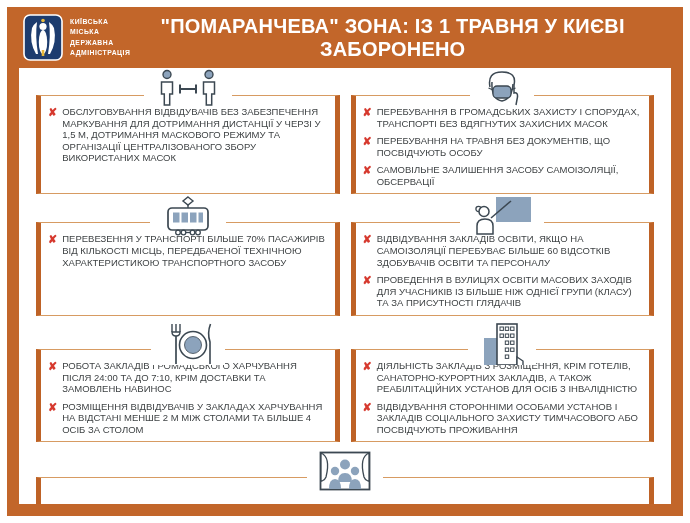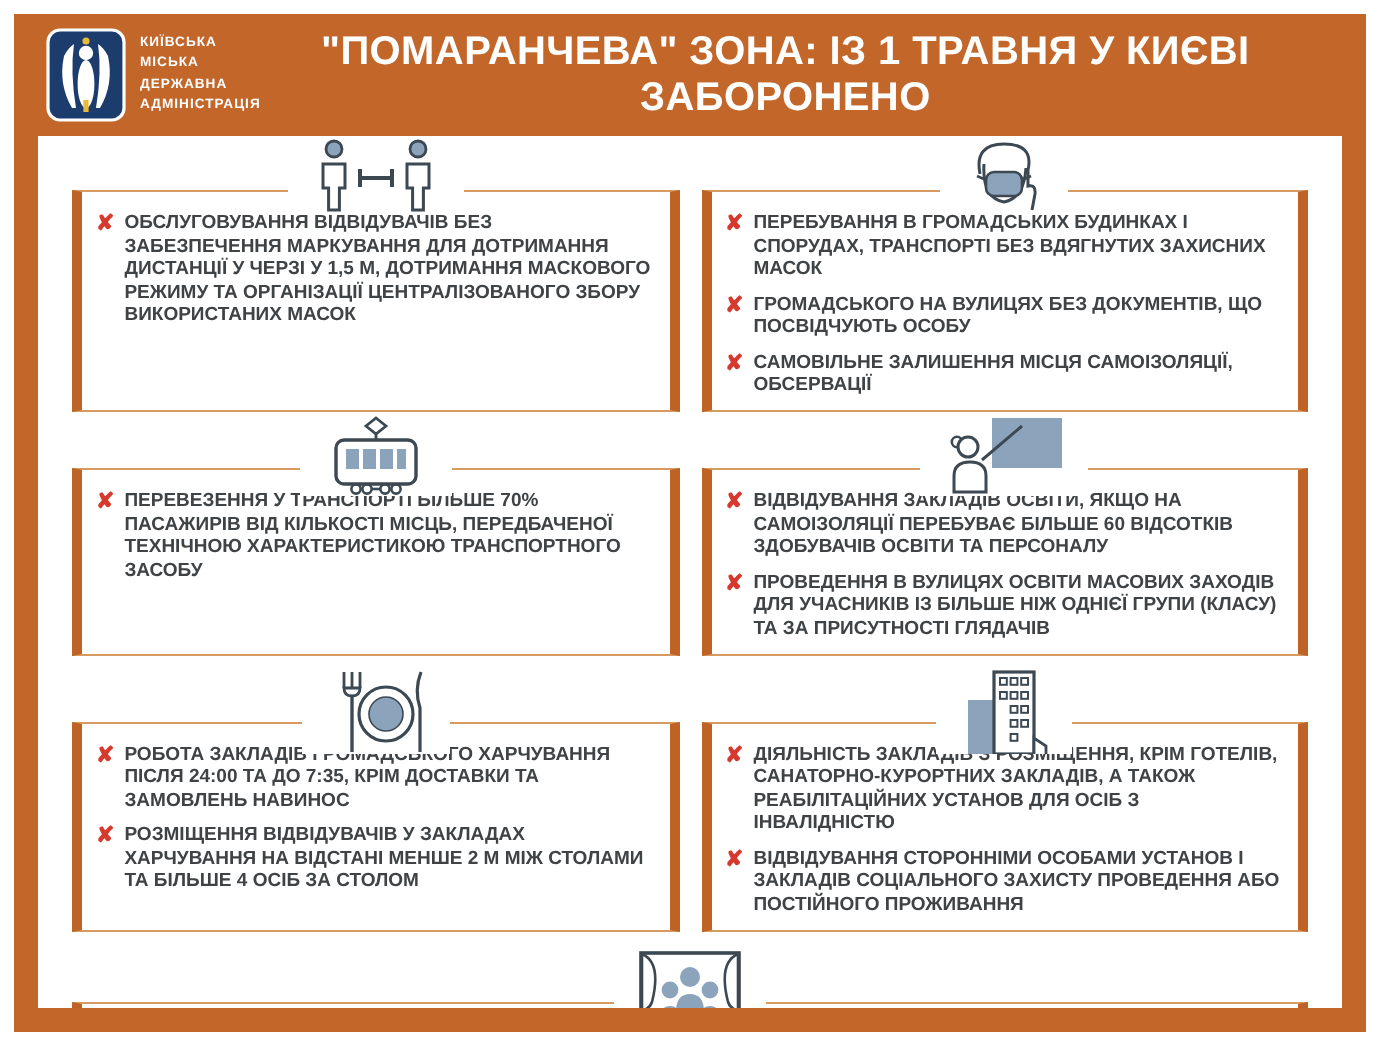"ОБСЛУГОВУВАННЯ ВІДВІДУВАЧІВ БЕЗ" .txt { font-weight: 700 -> 400 }
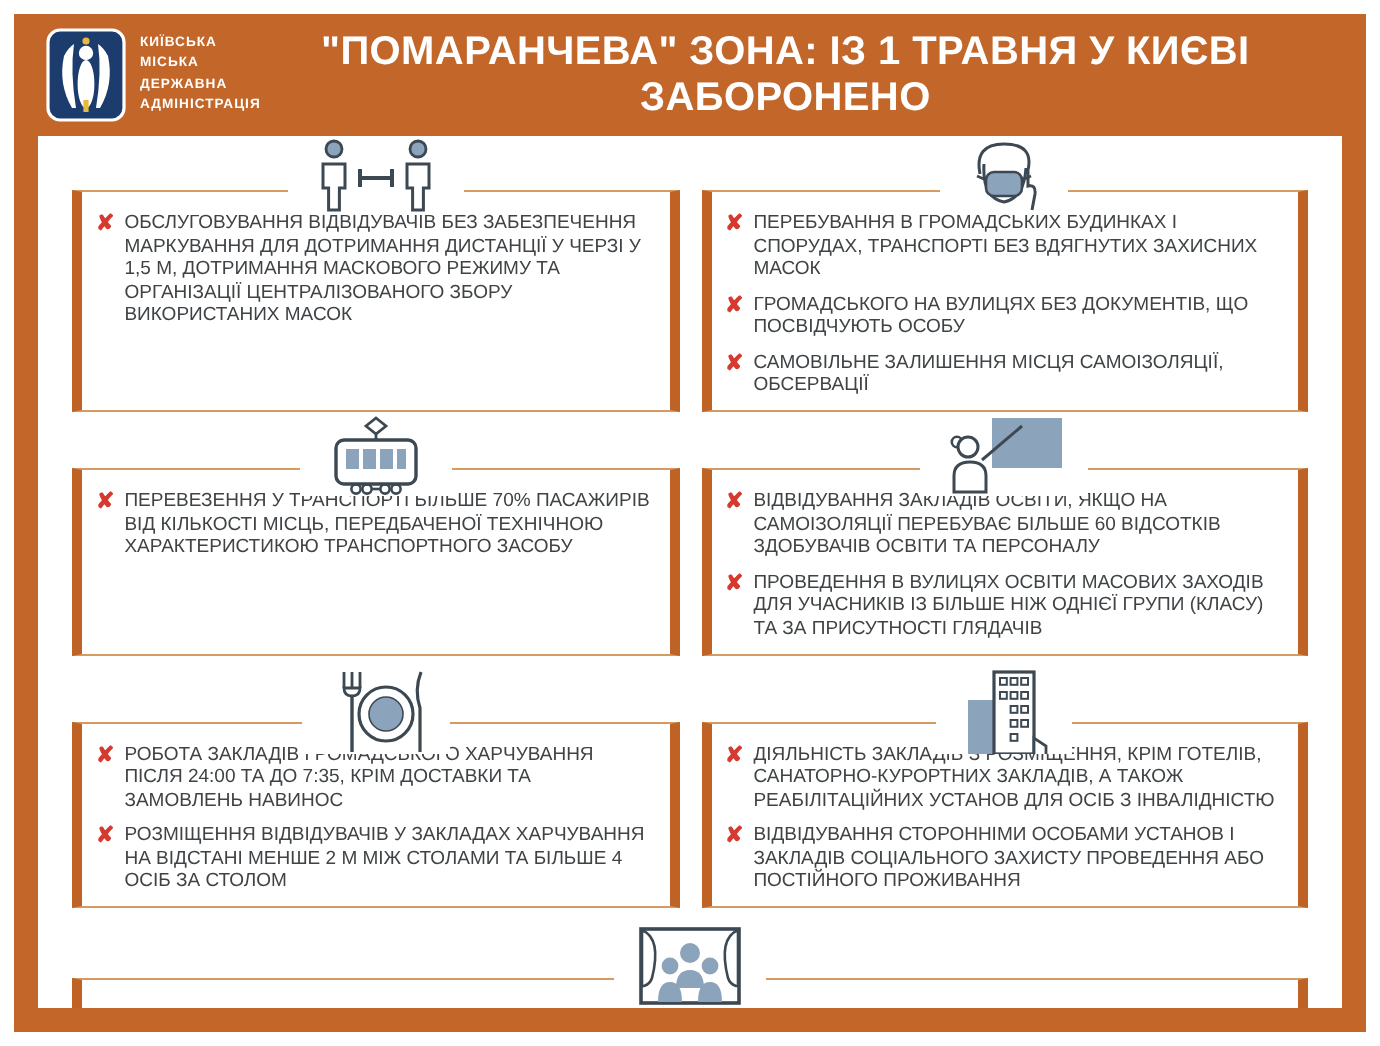"ПЕРЕБУВАННЯ В ГРОМАДСЬКИХ БУДИНКАХ І" span.txt { text: БУДИНКАХ -> ЗАХИСТУ }
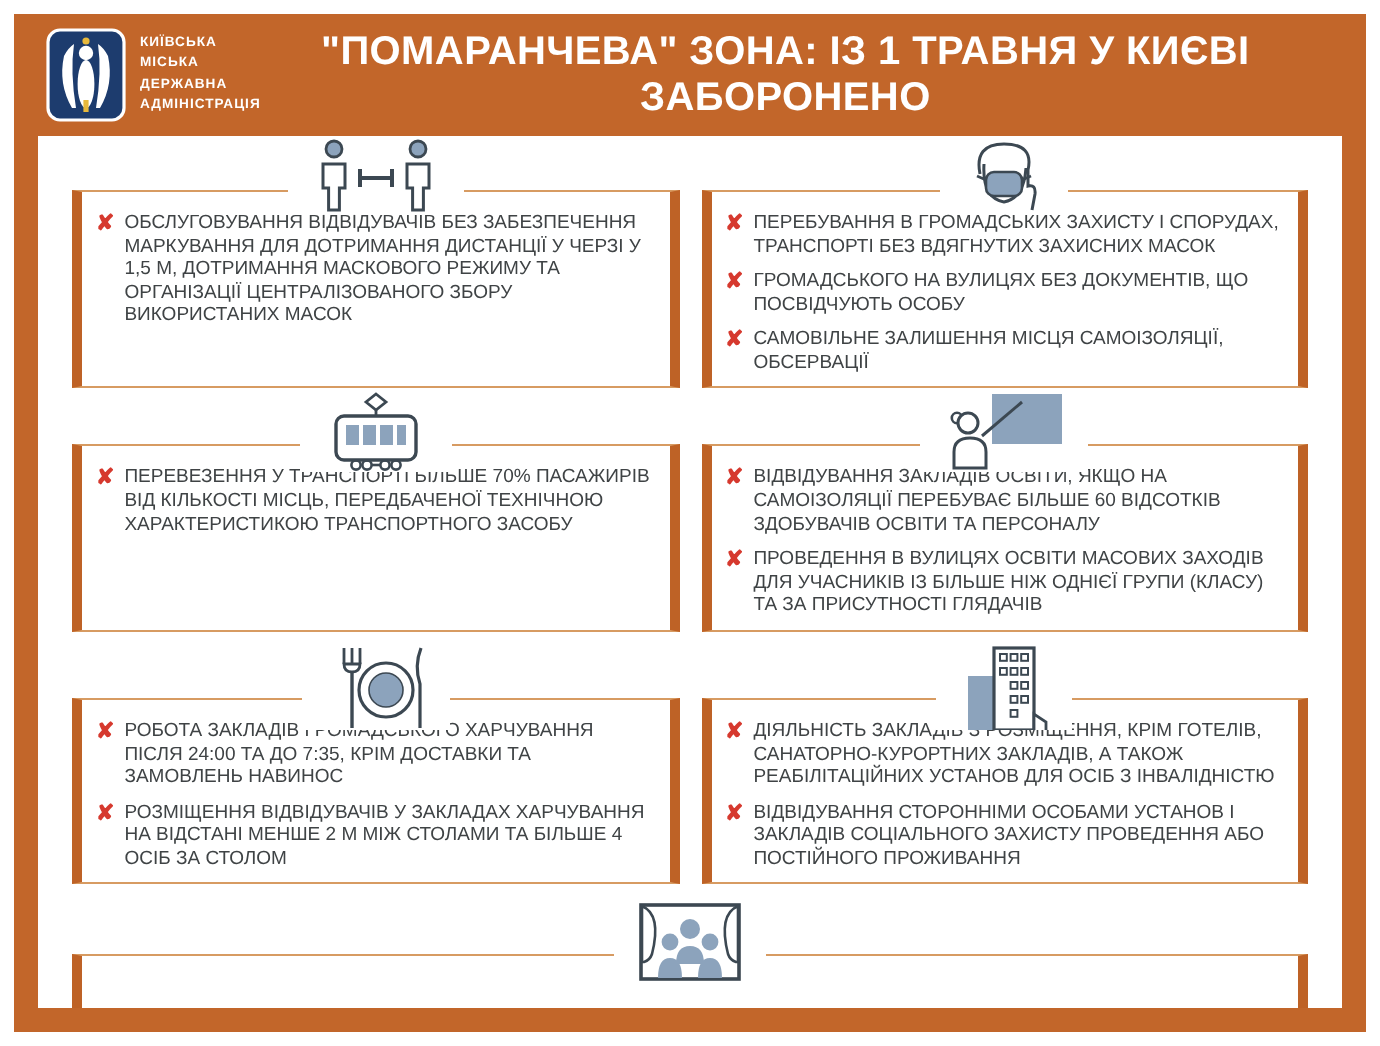"ГРОМАДСЬКОГО НА ВУЛИЦЯХ БЕЗ ДОКУМЕНТІВ," span.txt { text: ГРОМАДСЬКОГО НА ВУЛИЦЯХ -> ПЕРЕБУВАННЯ НА ТРАВНЯ }
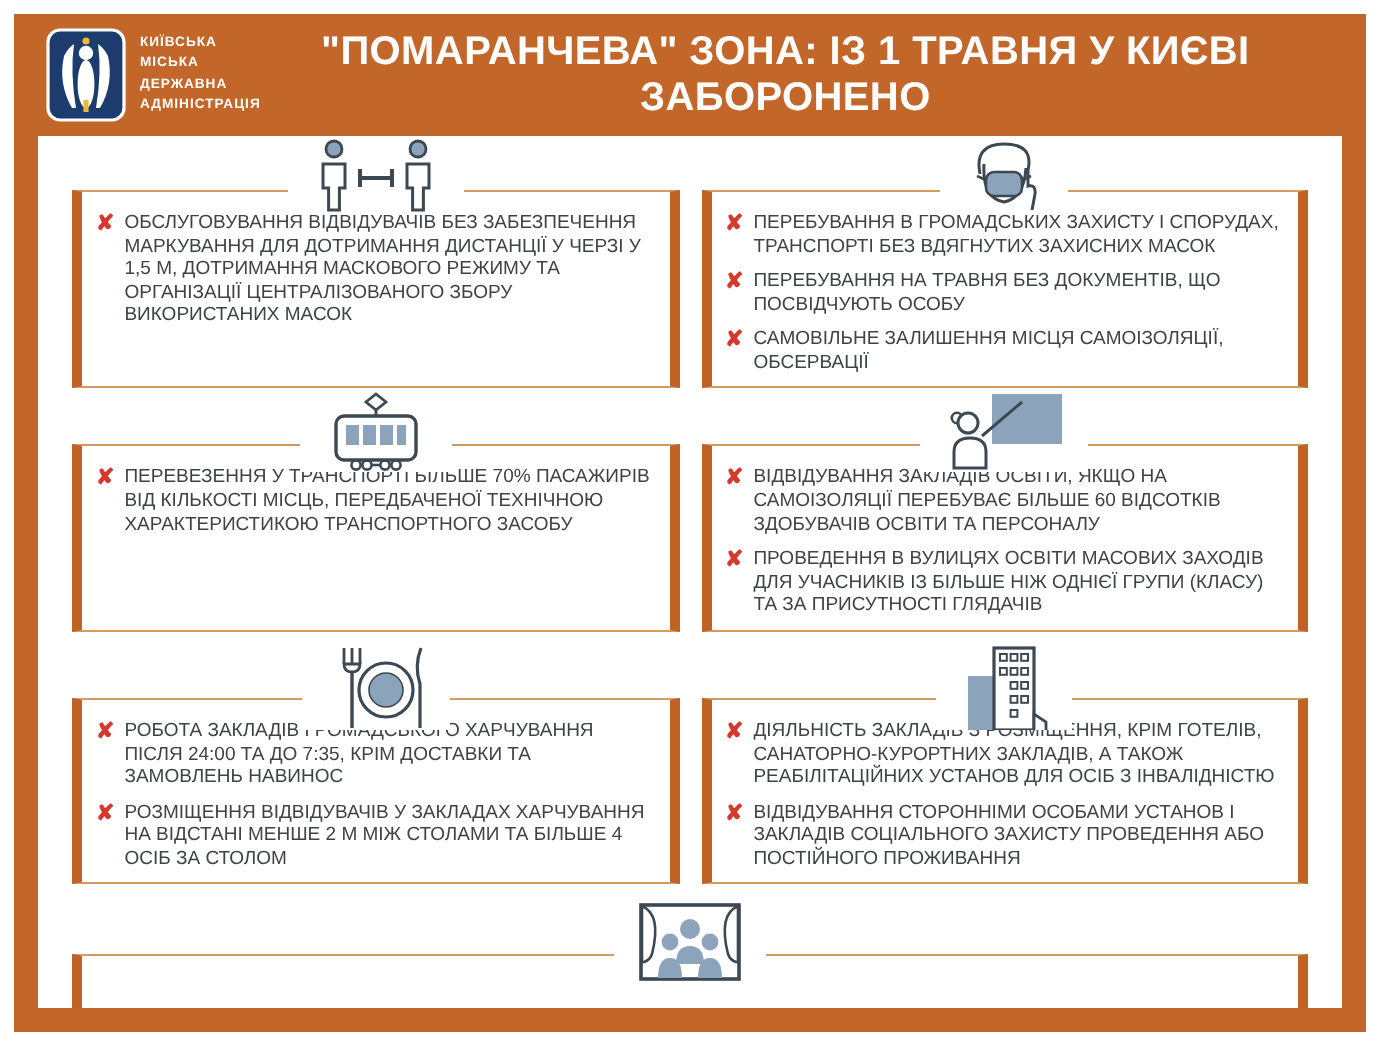"САМОВІЛЬНЕ ЗАЛИШЕННЯ МІСЦЯ САМОІЗОЛЯЦІЇ," span.txt { text: МІСЦЯ -> ЗАСОБУ }
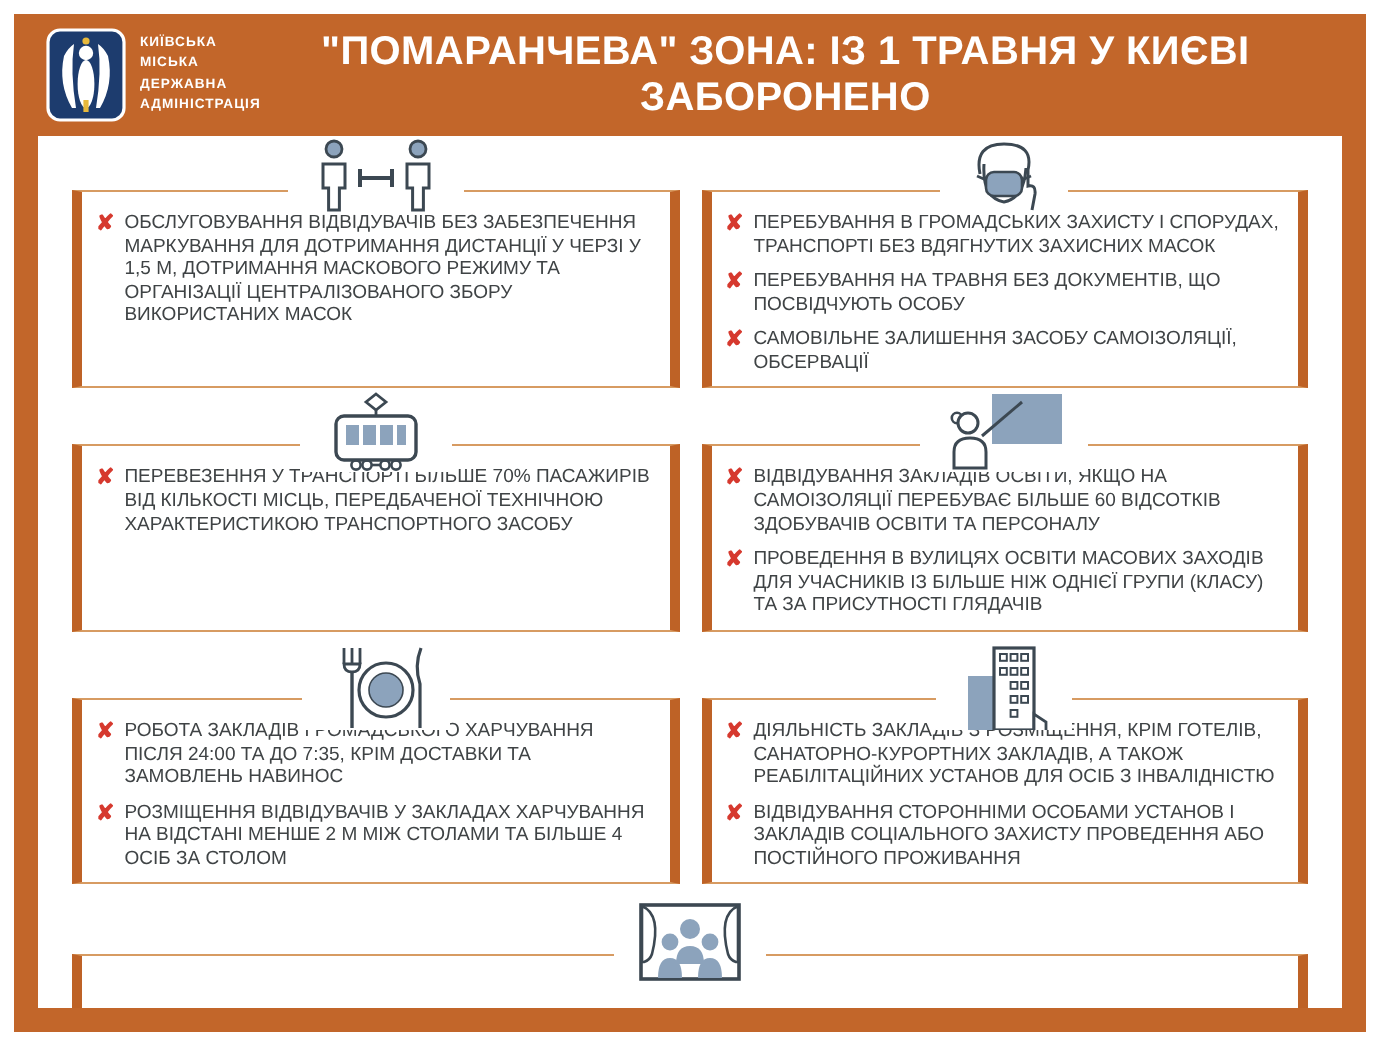"РОБОТА ЗАКЛАДІВ ГРОМАДСЬКОГО ХАРЧУВАННЯ" span.txt { text: 7:35 -> 7:10 }
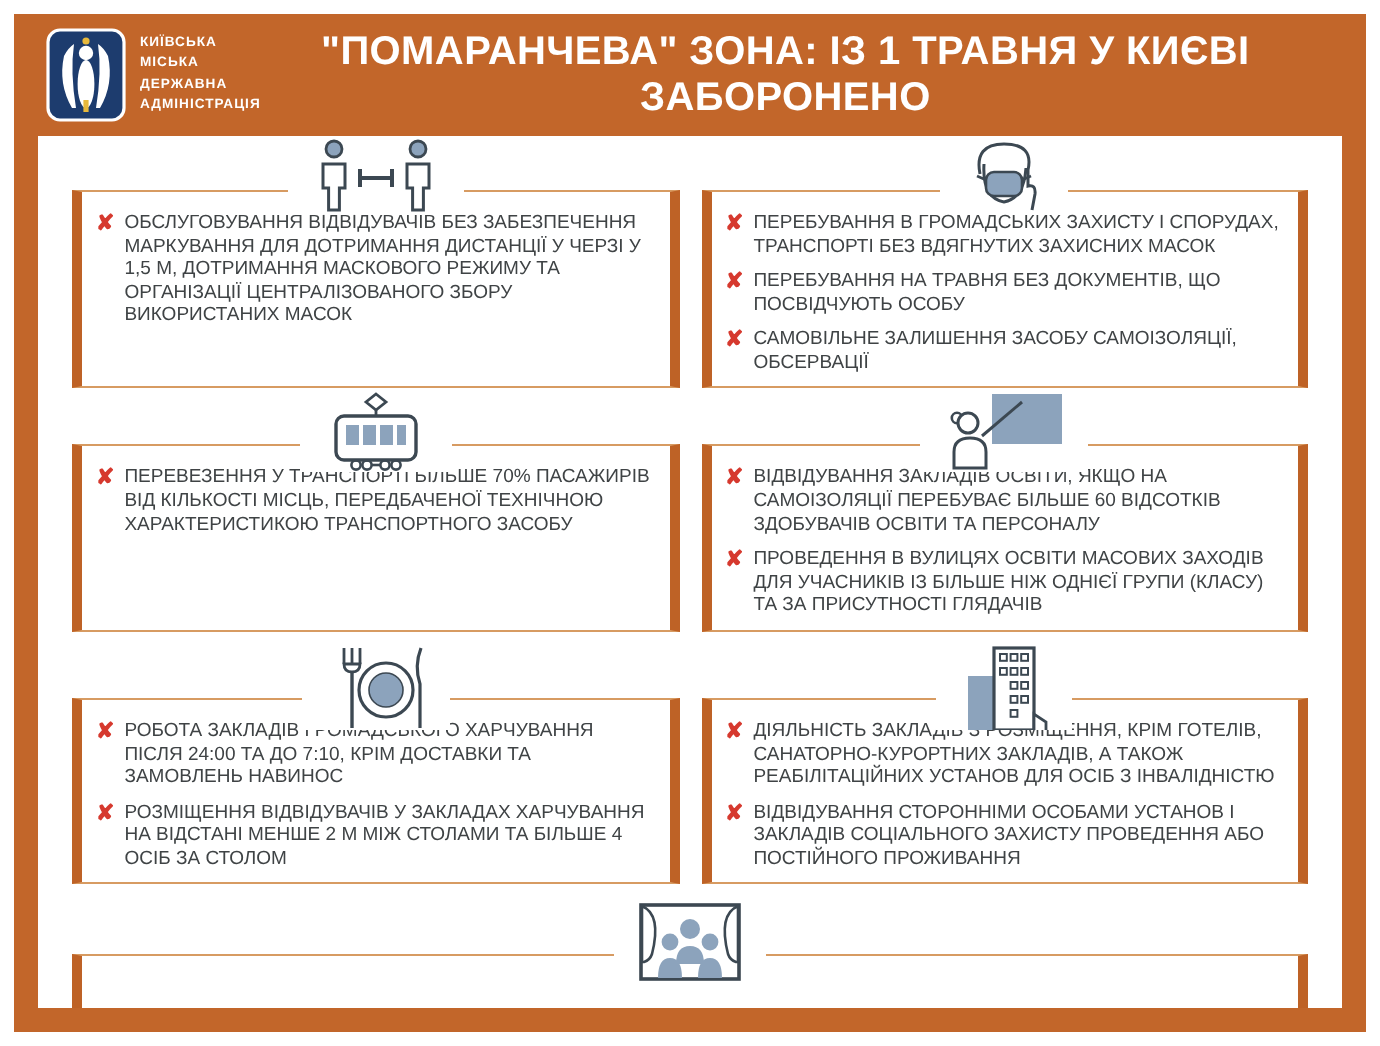"ВІДВІДУВАННЯ СТОРОННІМИ ОСОБАМИ УСТАНОВ" span.txt { text: ПРОВЕДЕННЯ АБО ПОСТІЙНОГО -> ТИМЧАСОВОГО АБО ПОСВІДЧУЮТЬ }
